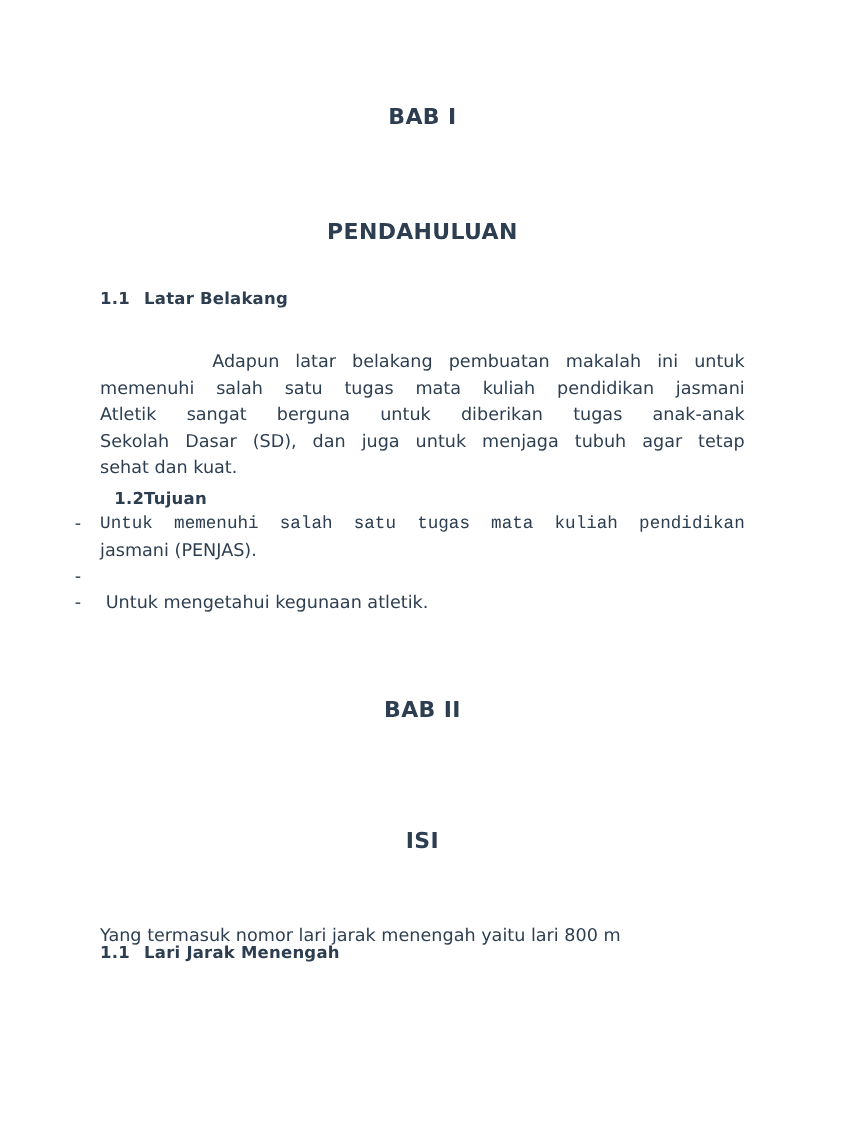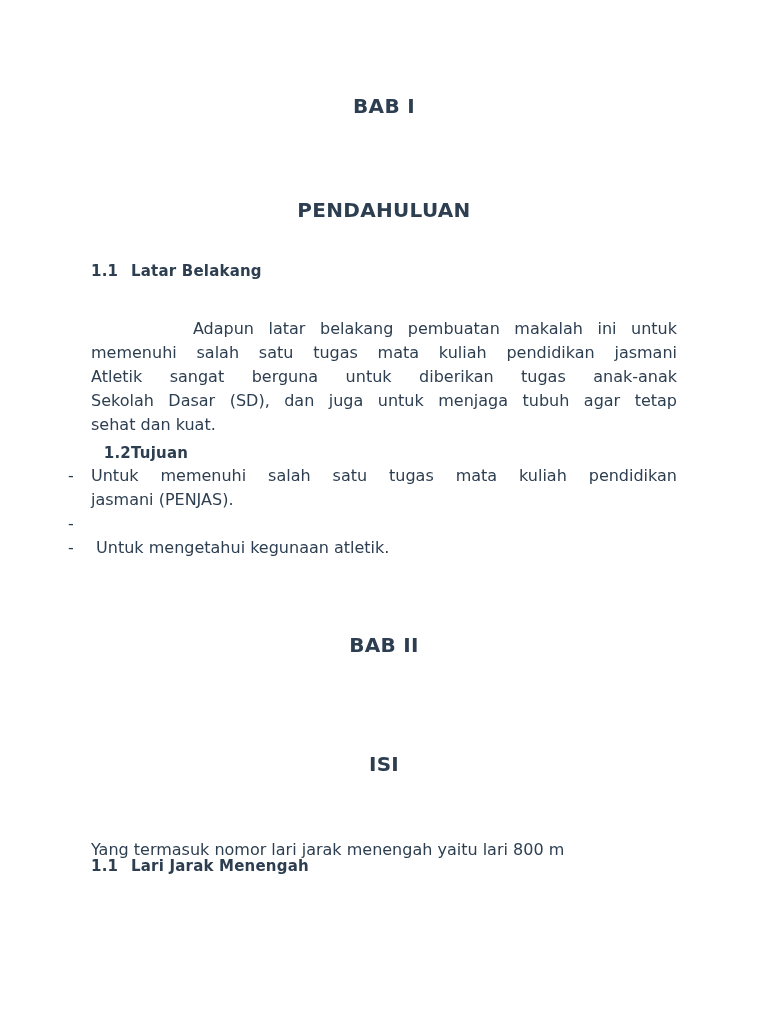"Untuk memenuhi salah satu tugas" .li .txt.just { font-family: none -> Liberation Mono, monospace }
